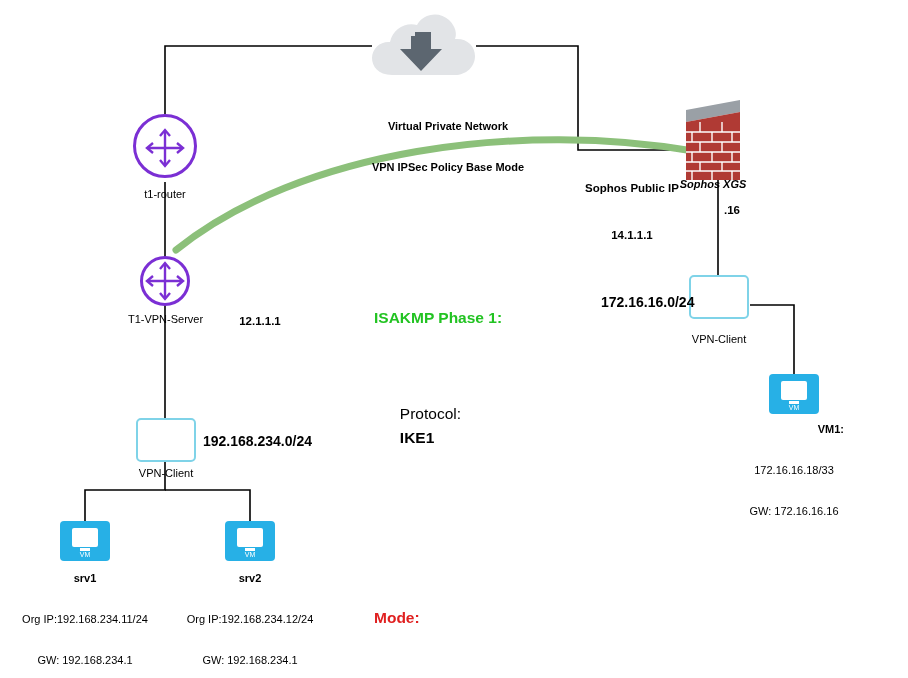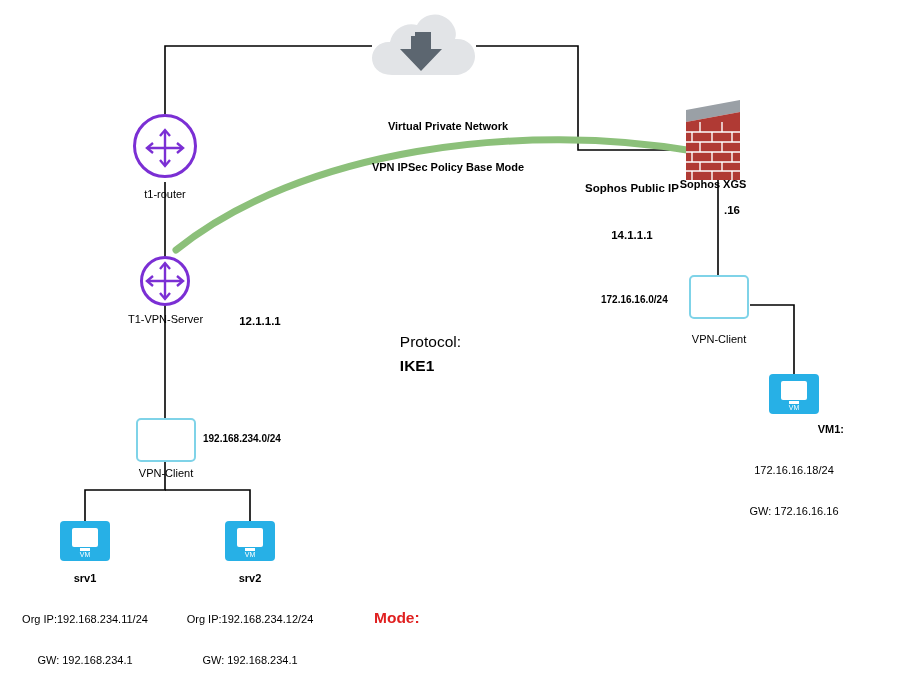"Sophos XGS" div.label { font-style: none -> italic }
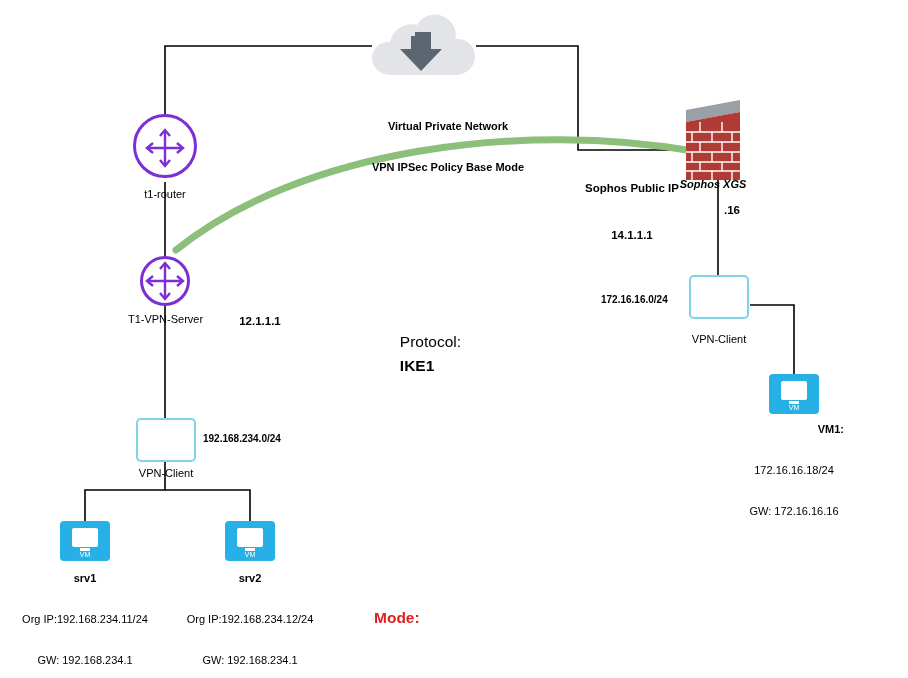"172.16.16.0/24" .ip-bold { font-size: 10px -> 14px }
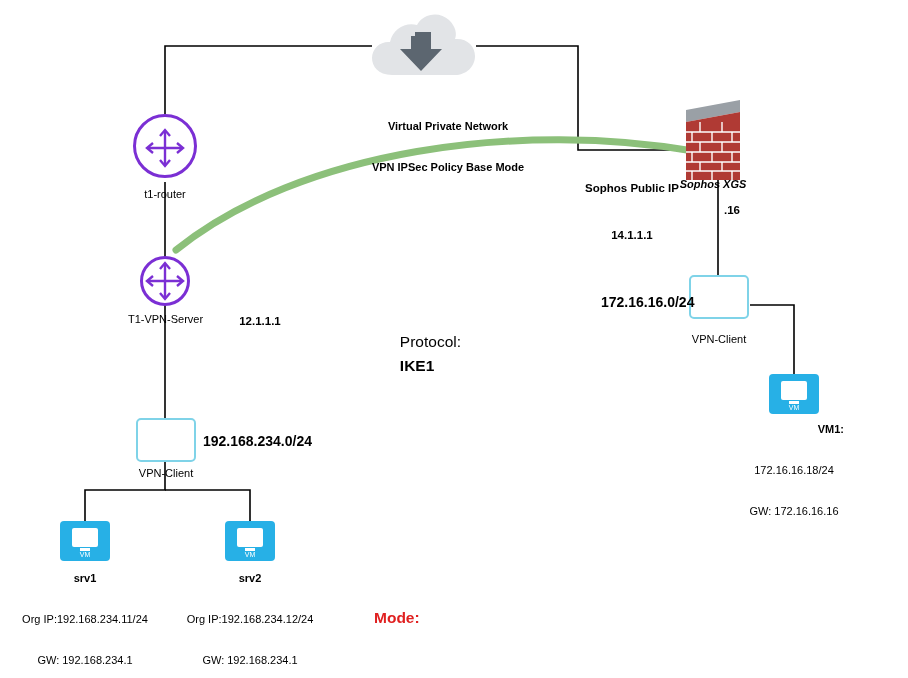"ISAKMP Phase 1:" div.hdr { html: none -> <div>ISAKMP Phase 1:</div> }
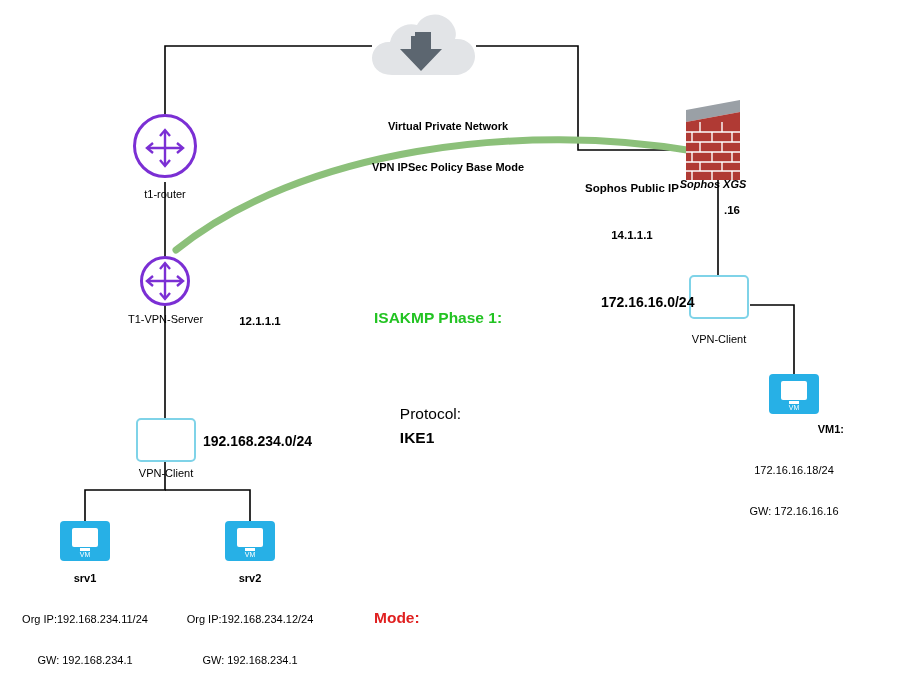"172.16.16.18/24" div { text: 172.16.16.18/24 -> 172.16.16.18/33 }
